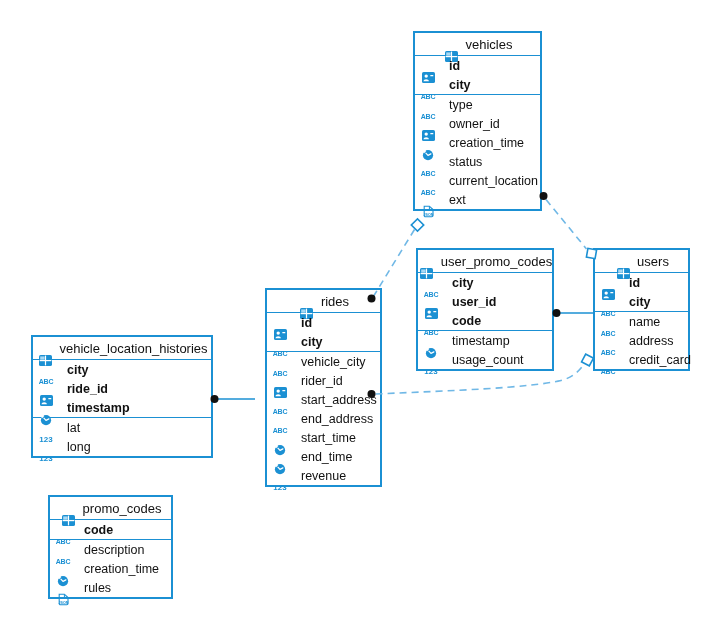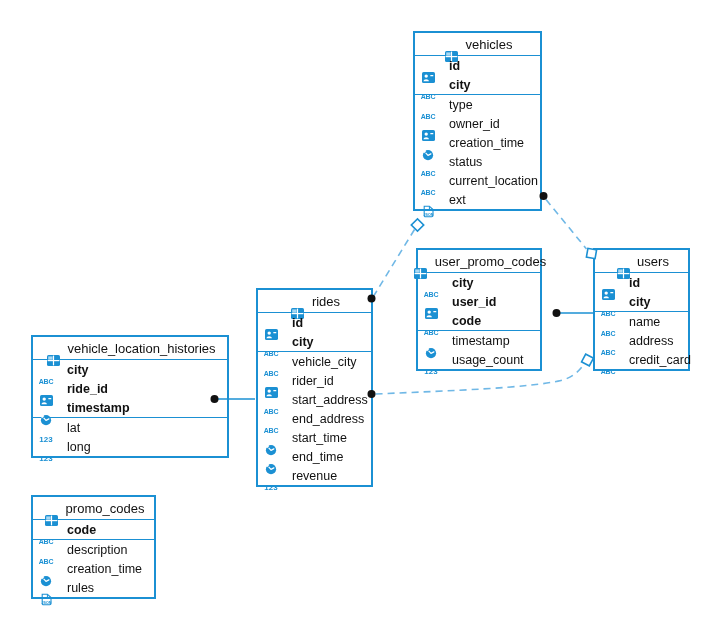"user_promo_codes" div.tbl { width: 126px -> 138px }
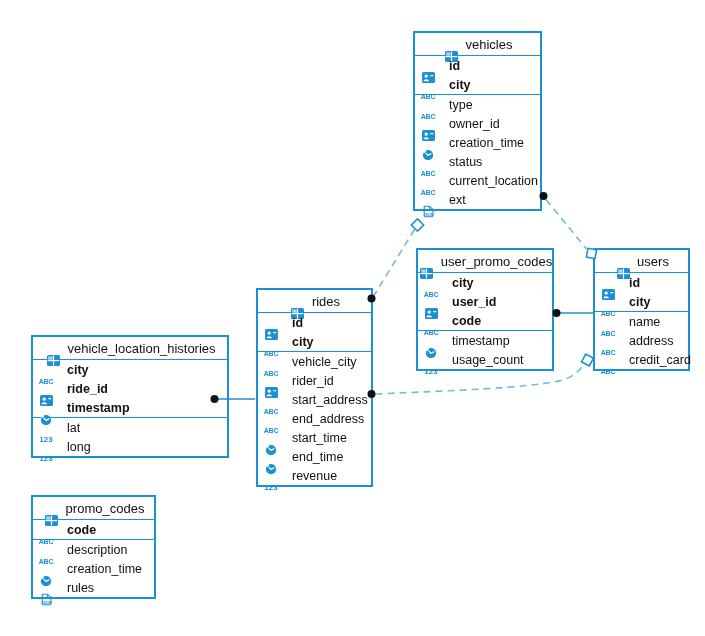"rides" div.tbl { left: 256px -> 265px }
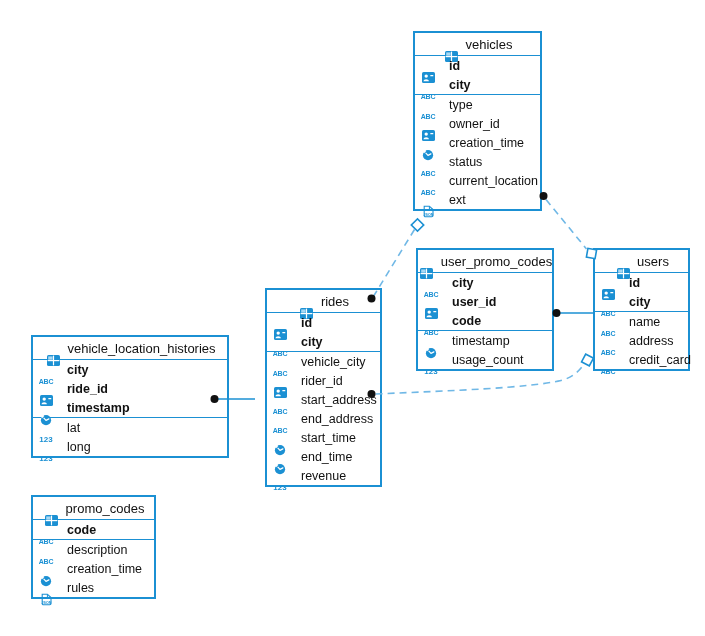"vehicle_location_histories" div.tbl { width: 198px -> 182px }
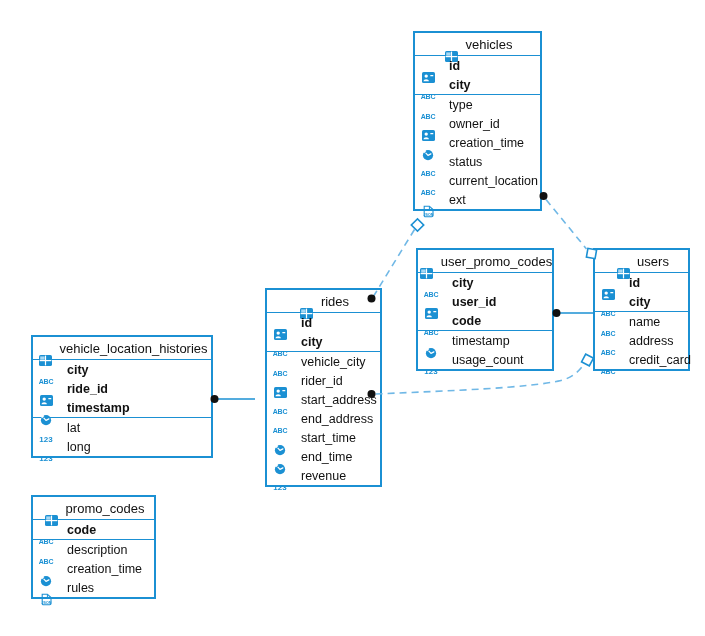"promo_codes" div.tbl { left: 31px -> 48px }
